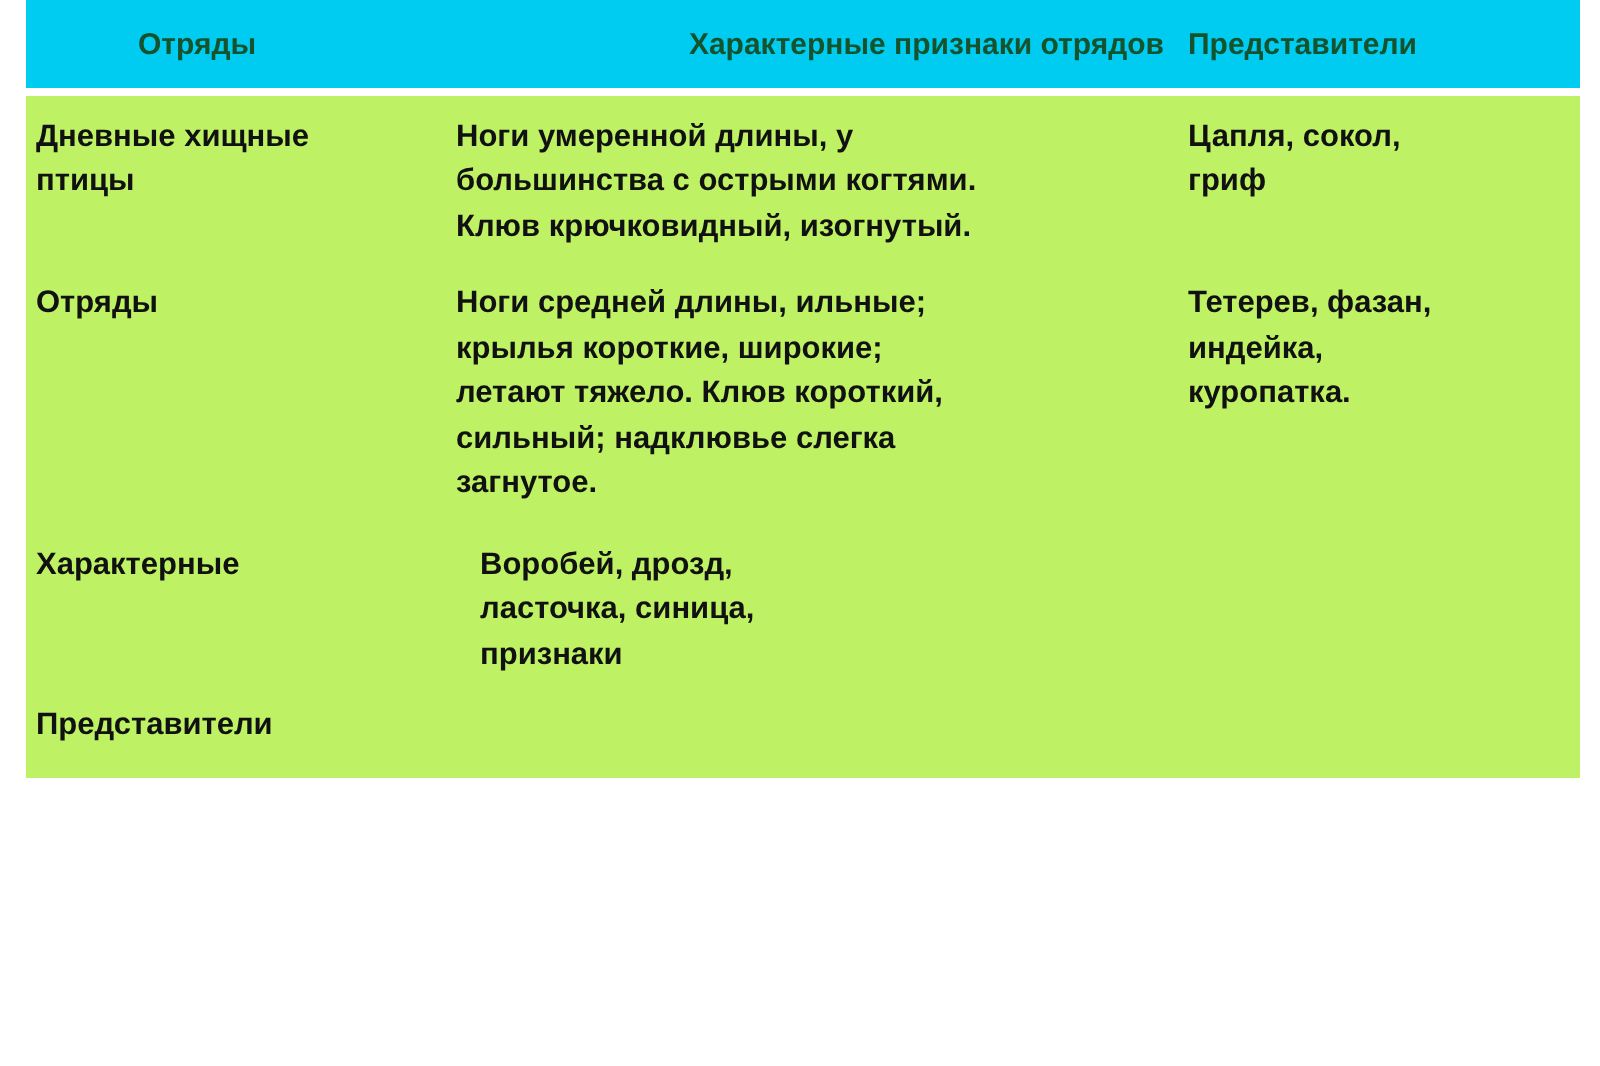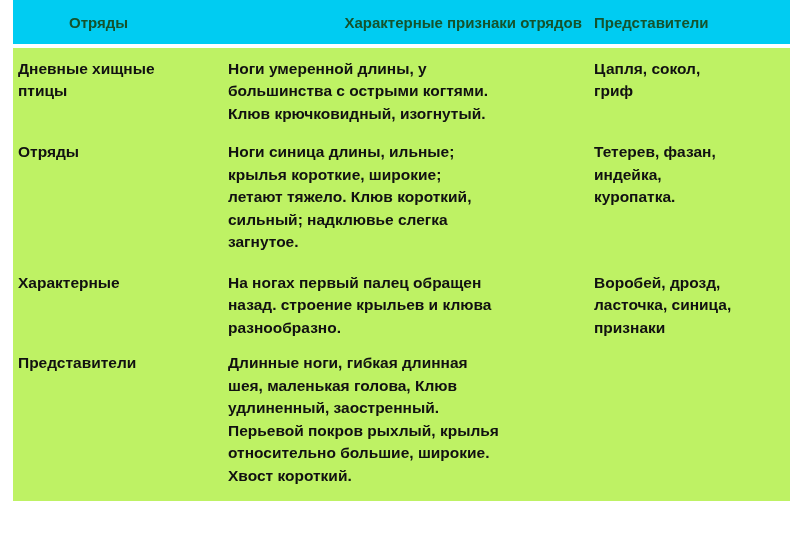"Ноги синица длины, ильные;" div.cell { text: синица -> средней }
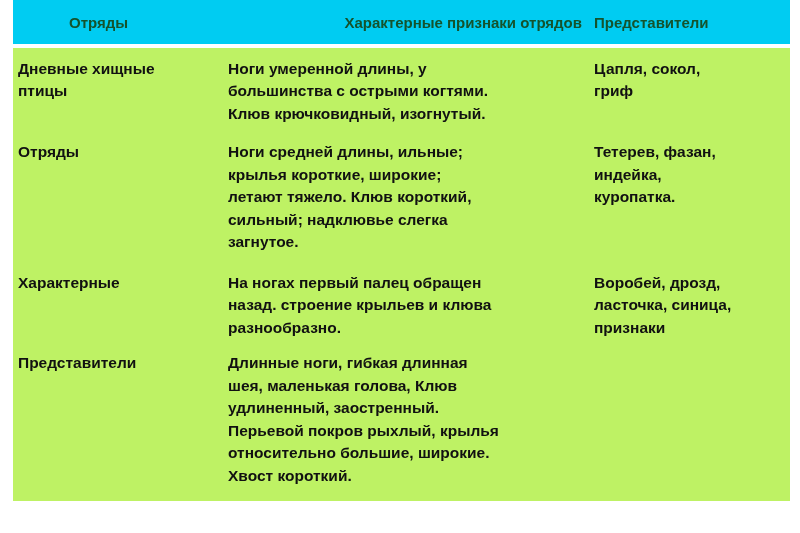"На ногах первый палец обращен" div.cell { html: <div>На ногах первый палец обращен назад. строение крыльев и клюва разнообразно.</div> -> none }
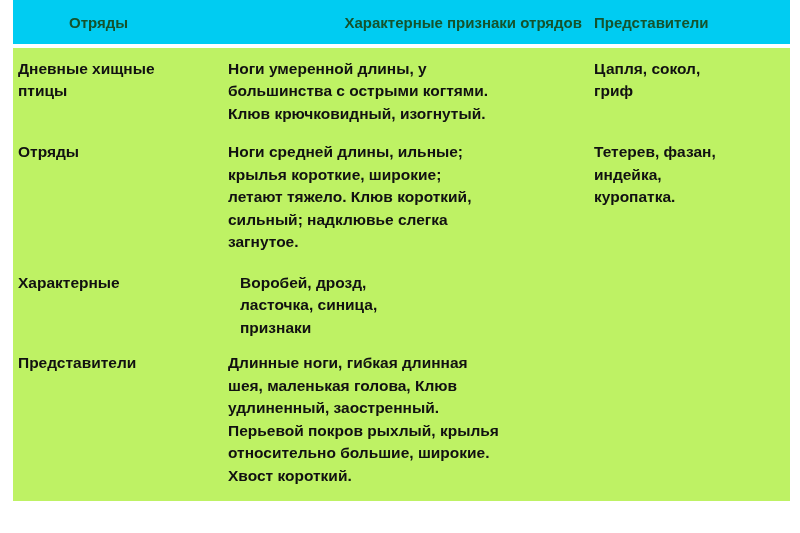"Длинные ноги, гибкая длинная" div.cell { html: <div>Длинные ноги, гибкая длинная шея, маленькая голова, Клюв удлиненный, заостренный. Перьевой покров рыхлый, крылья относительно большие, широкие. Хвост короткий.</div> -> none }
